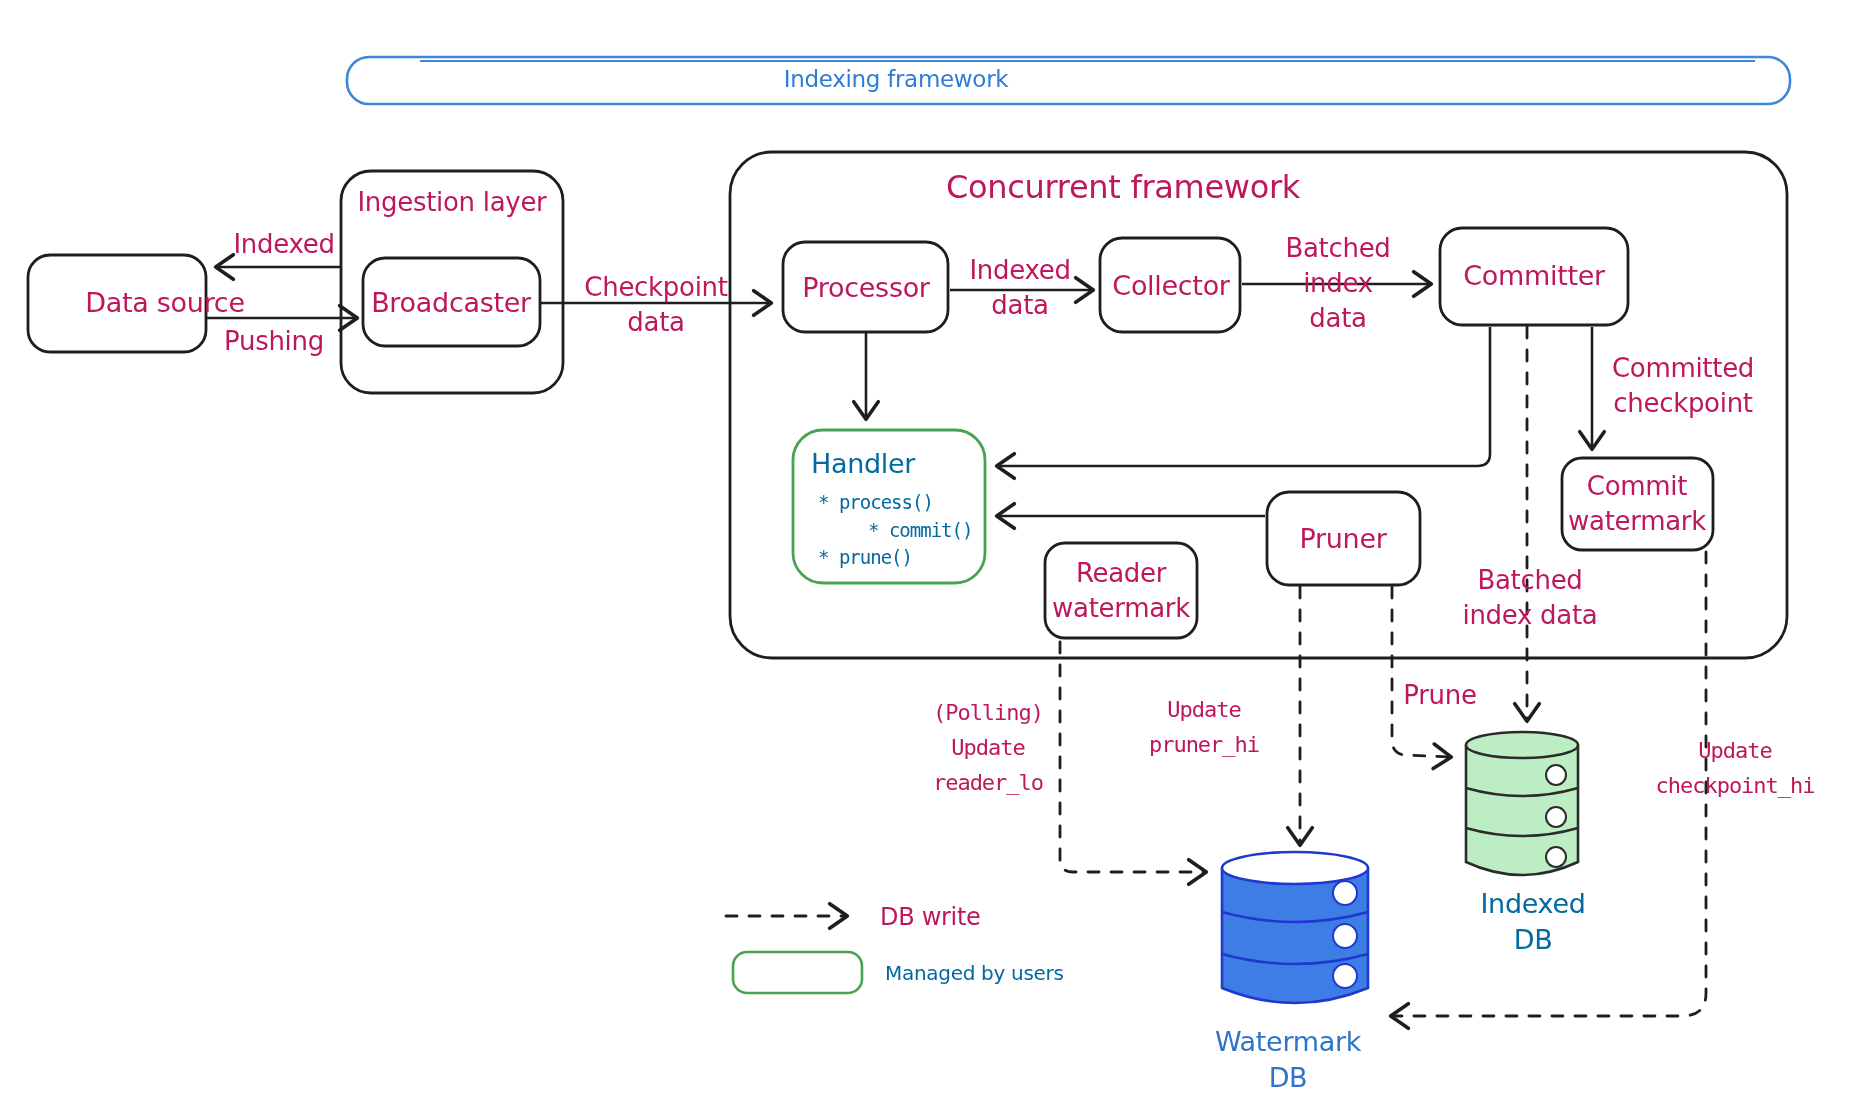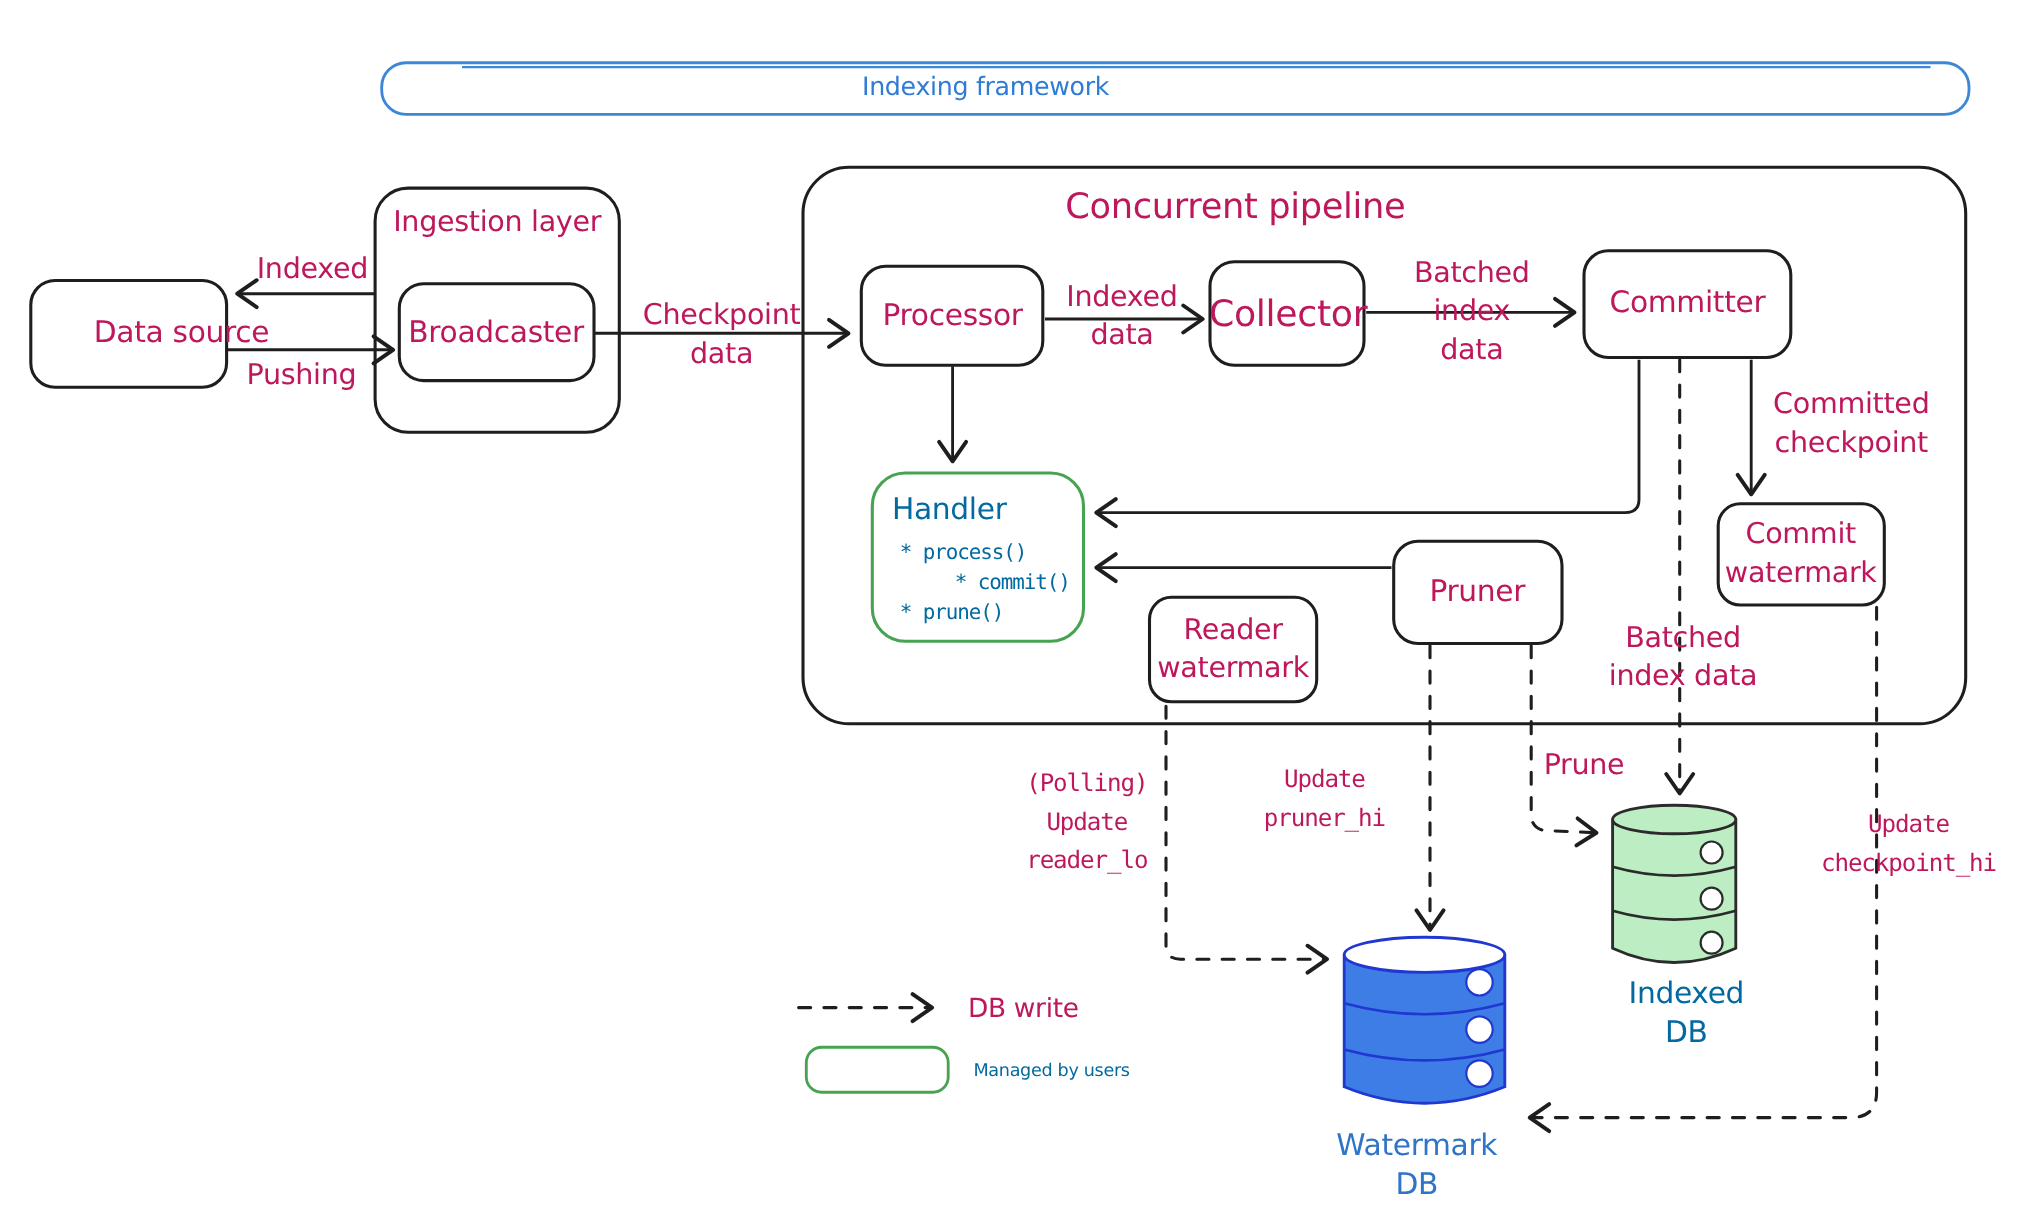"Concurrent pipeline" div.lbl { text: pipeline -> framework }
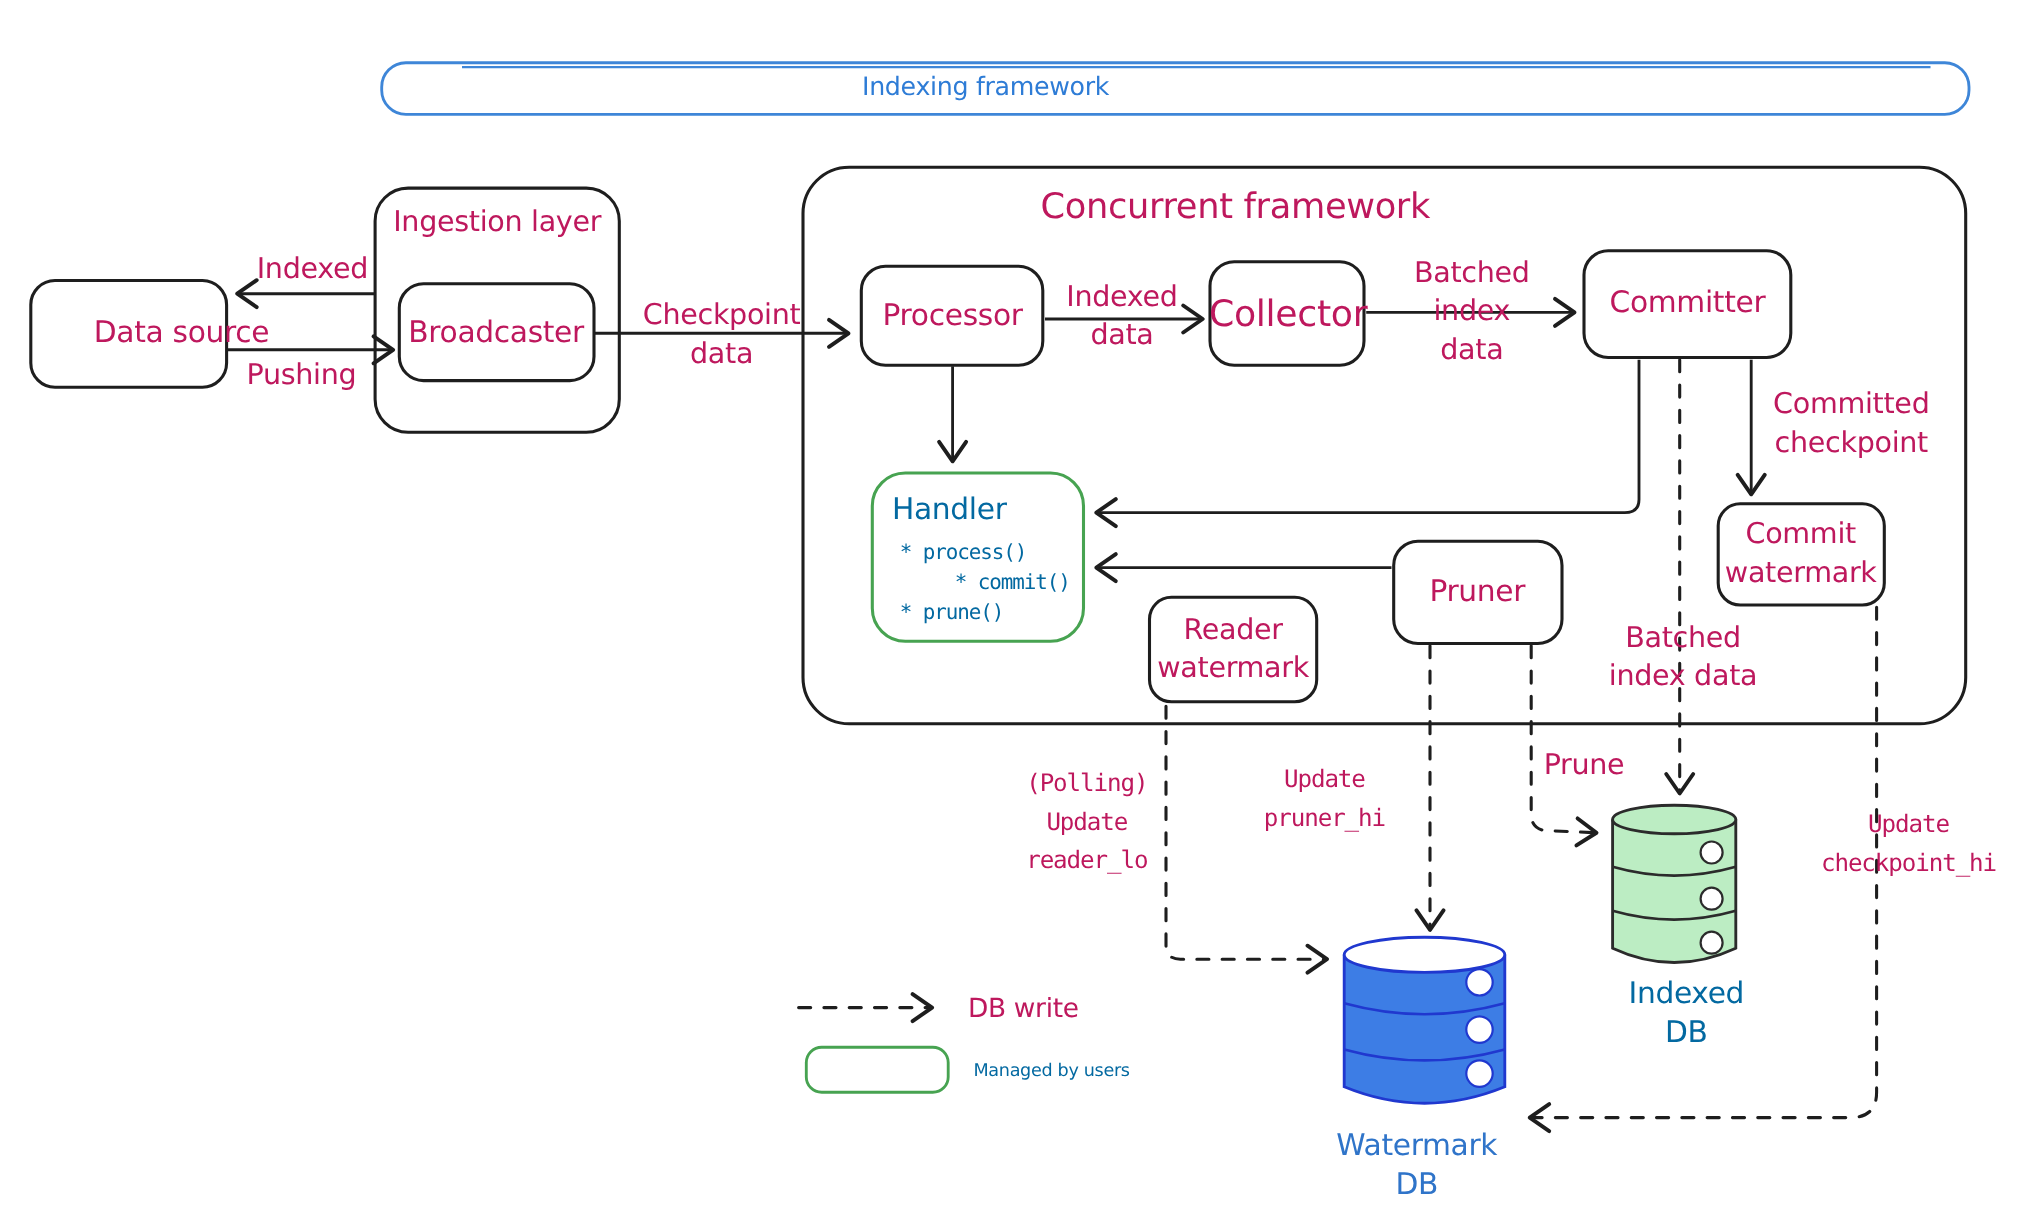"Collector" div.lbl { font-size: 33px -> 27px }
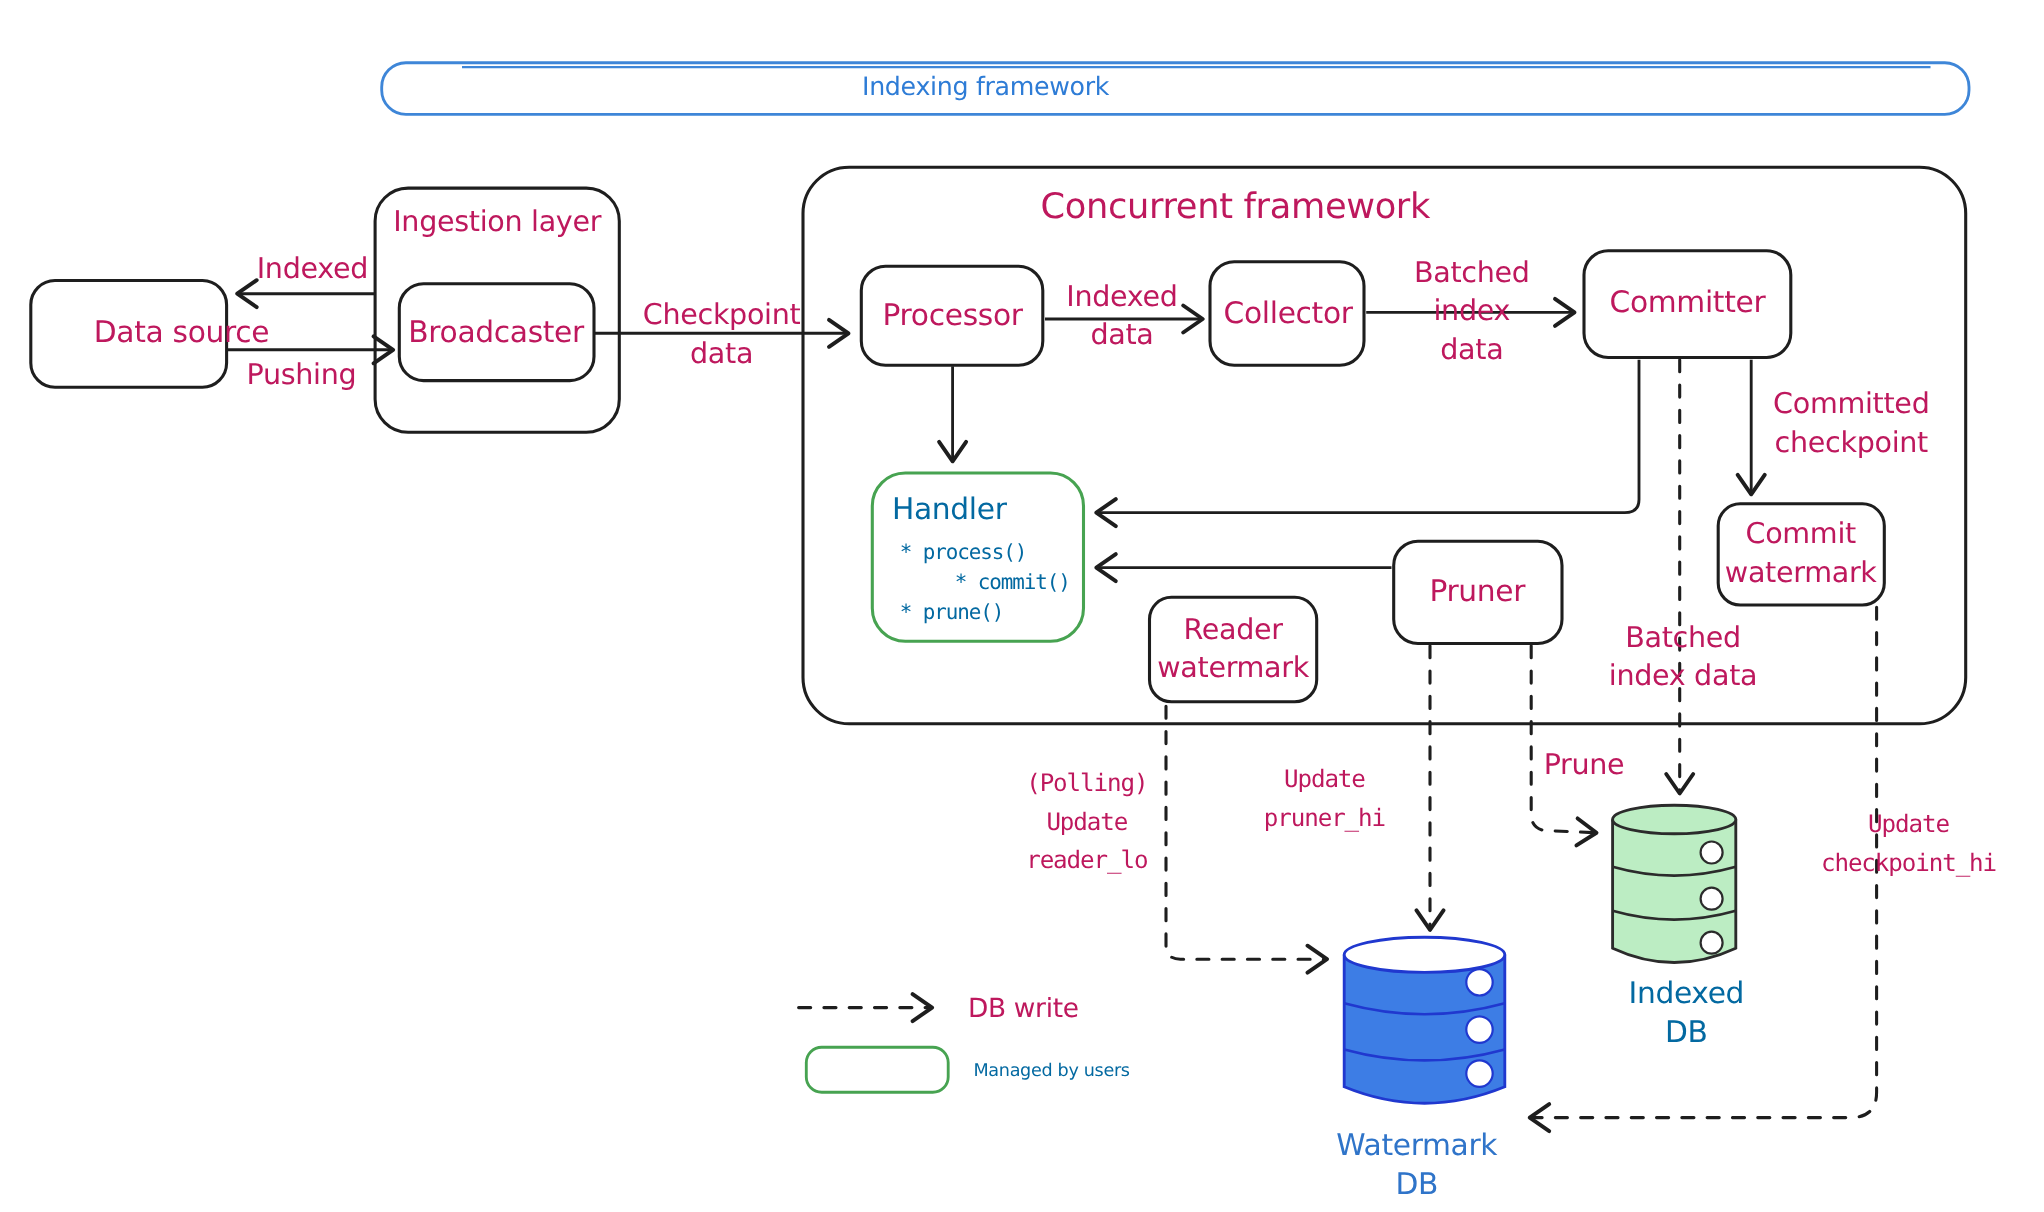"Managed by users" div.lbl { font-size: 16px -> 20px }
